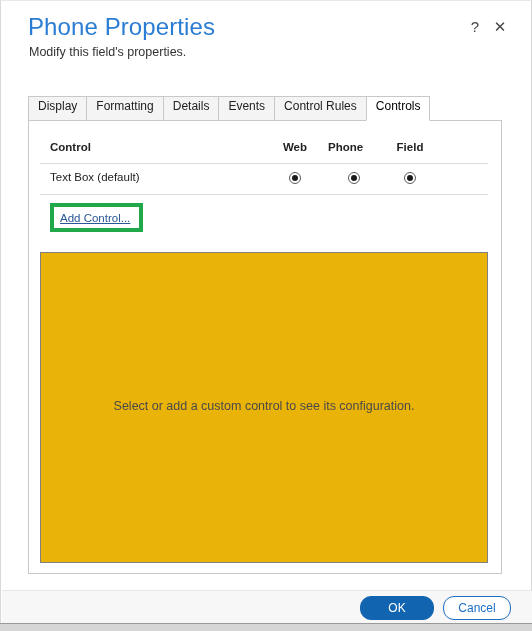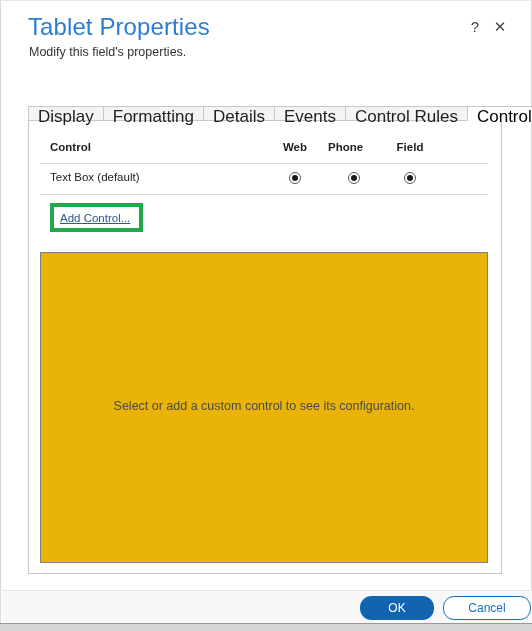"Tablet Properties" div { text: Tablet -> Phone }
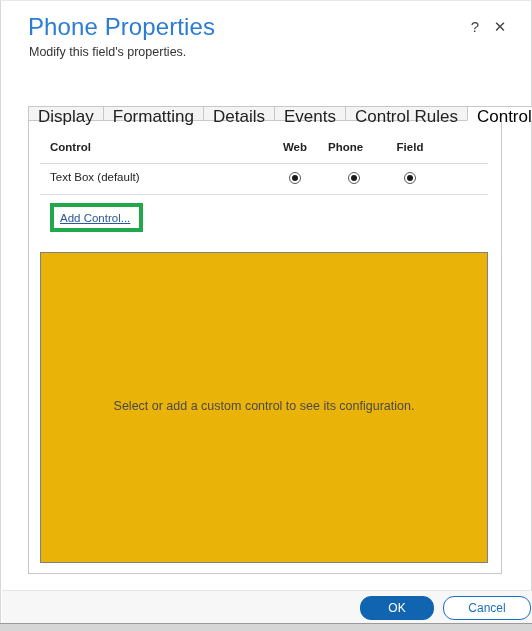"Display" .tab { font-size: 17px -> 12px; height: 15px -> 25px }
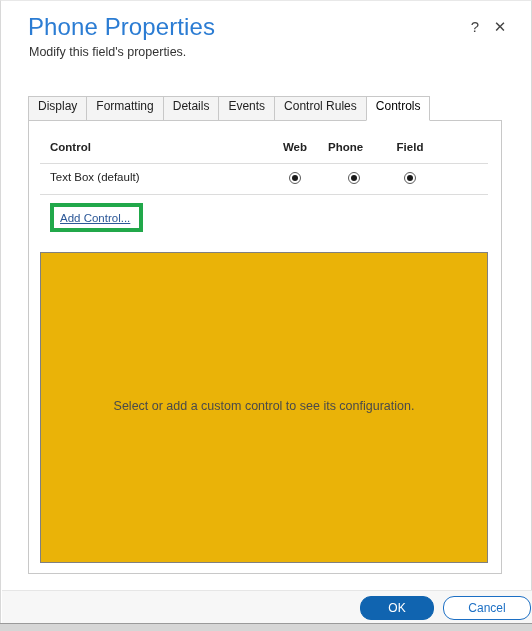"Cancel" #cancel-button { width: 88px -> 68px }
